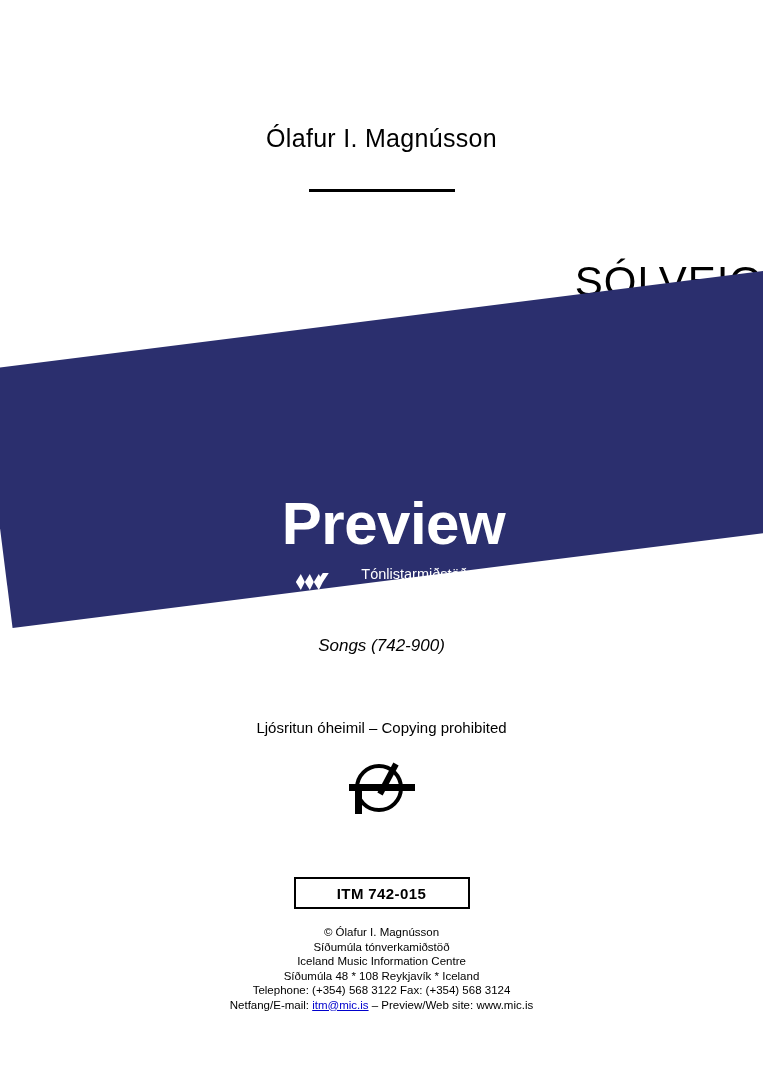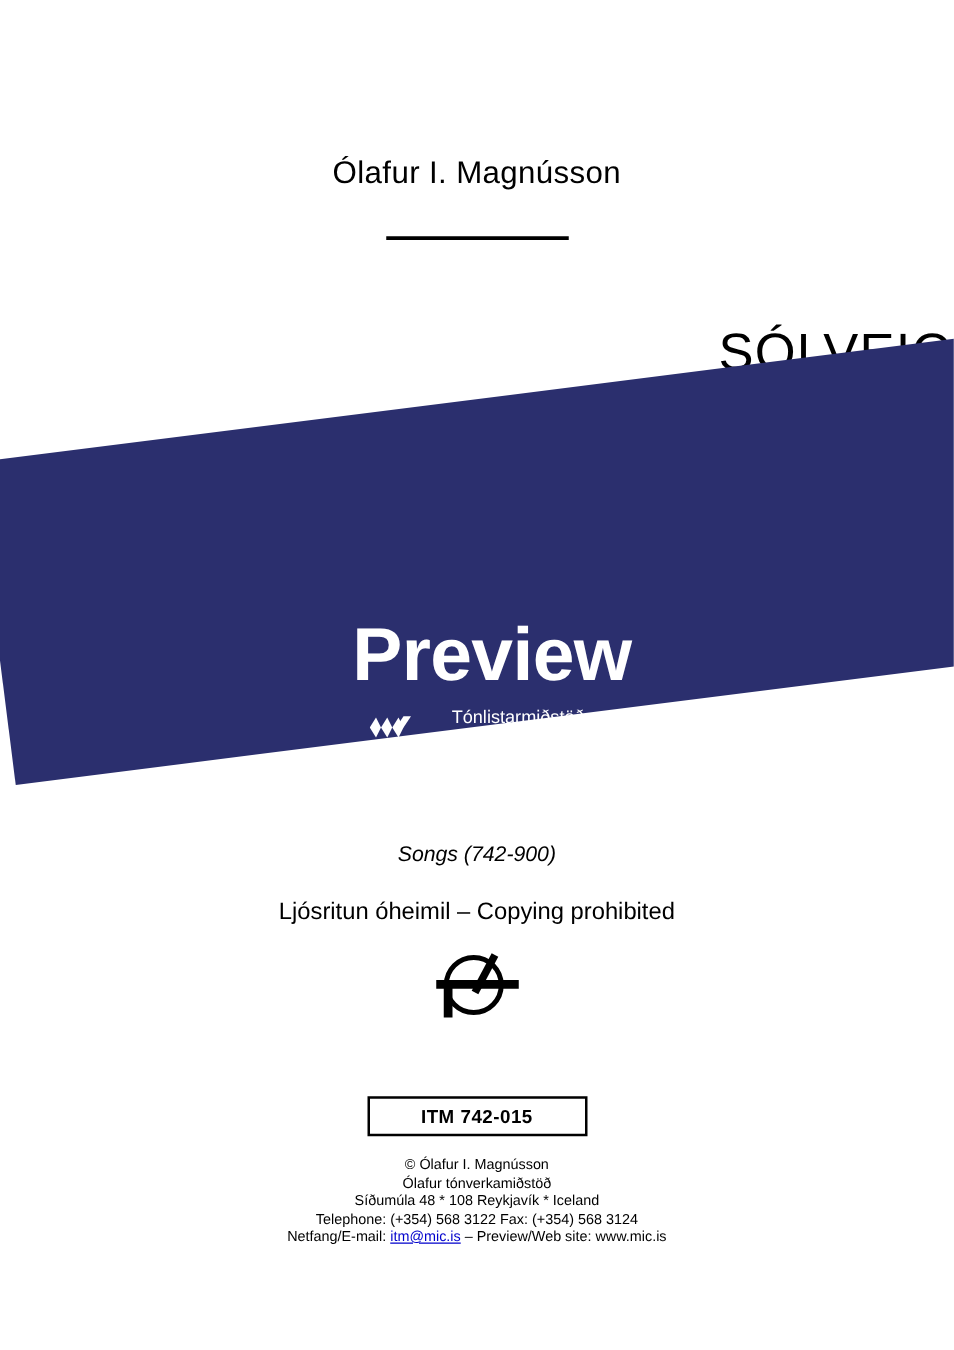"Songs (742-900)" .series { margin-top: 38px -> none }
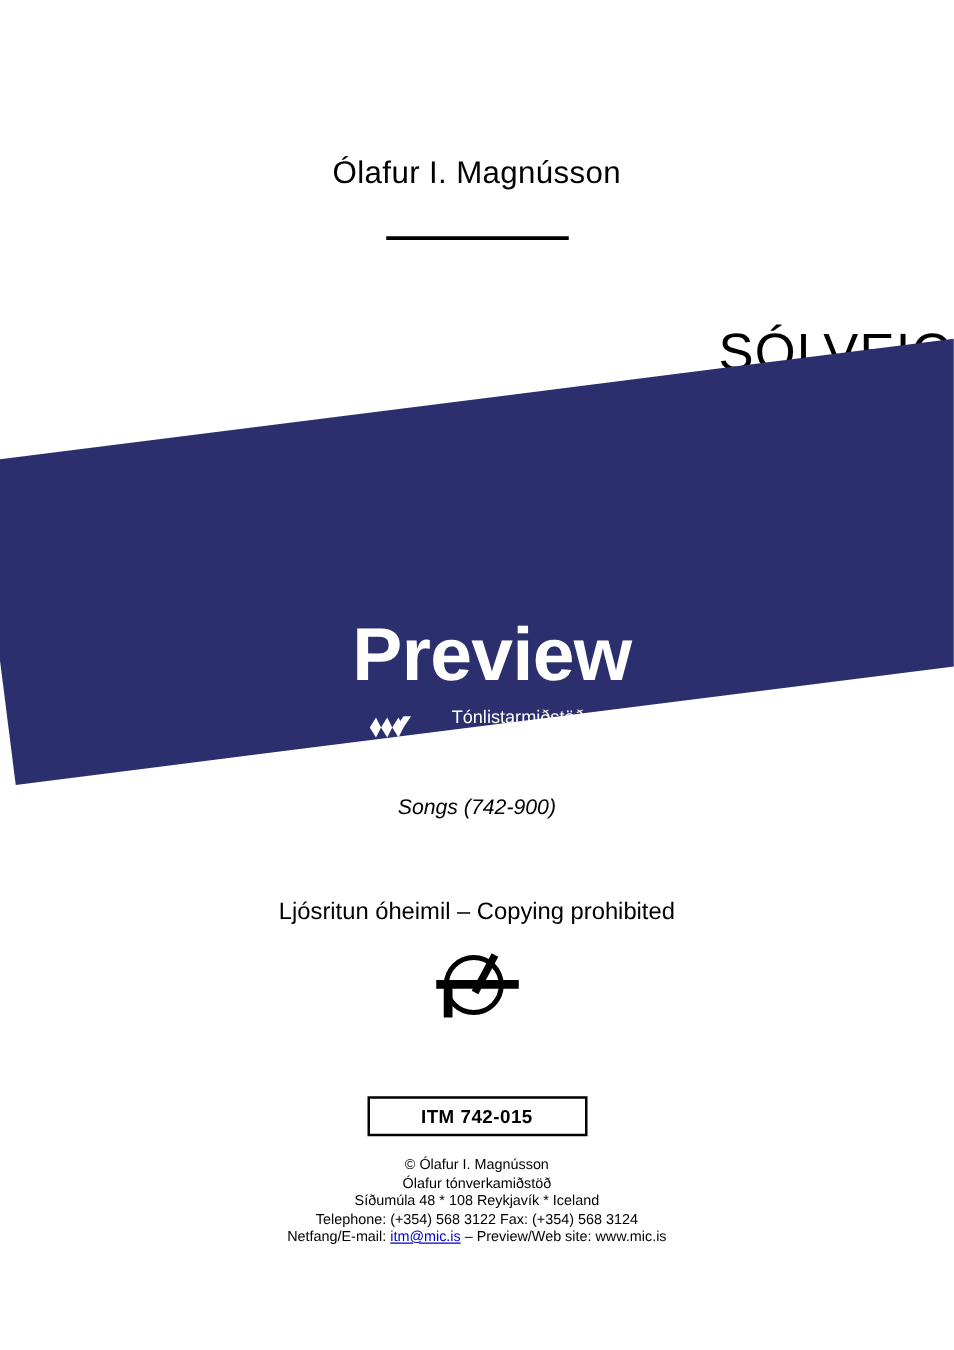"Ljósritun óheimil – Copying prohibited" .copy-note { font-size: 19px -> 15px }
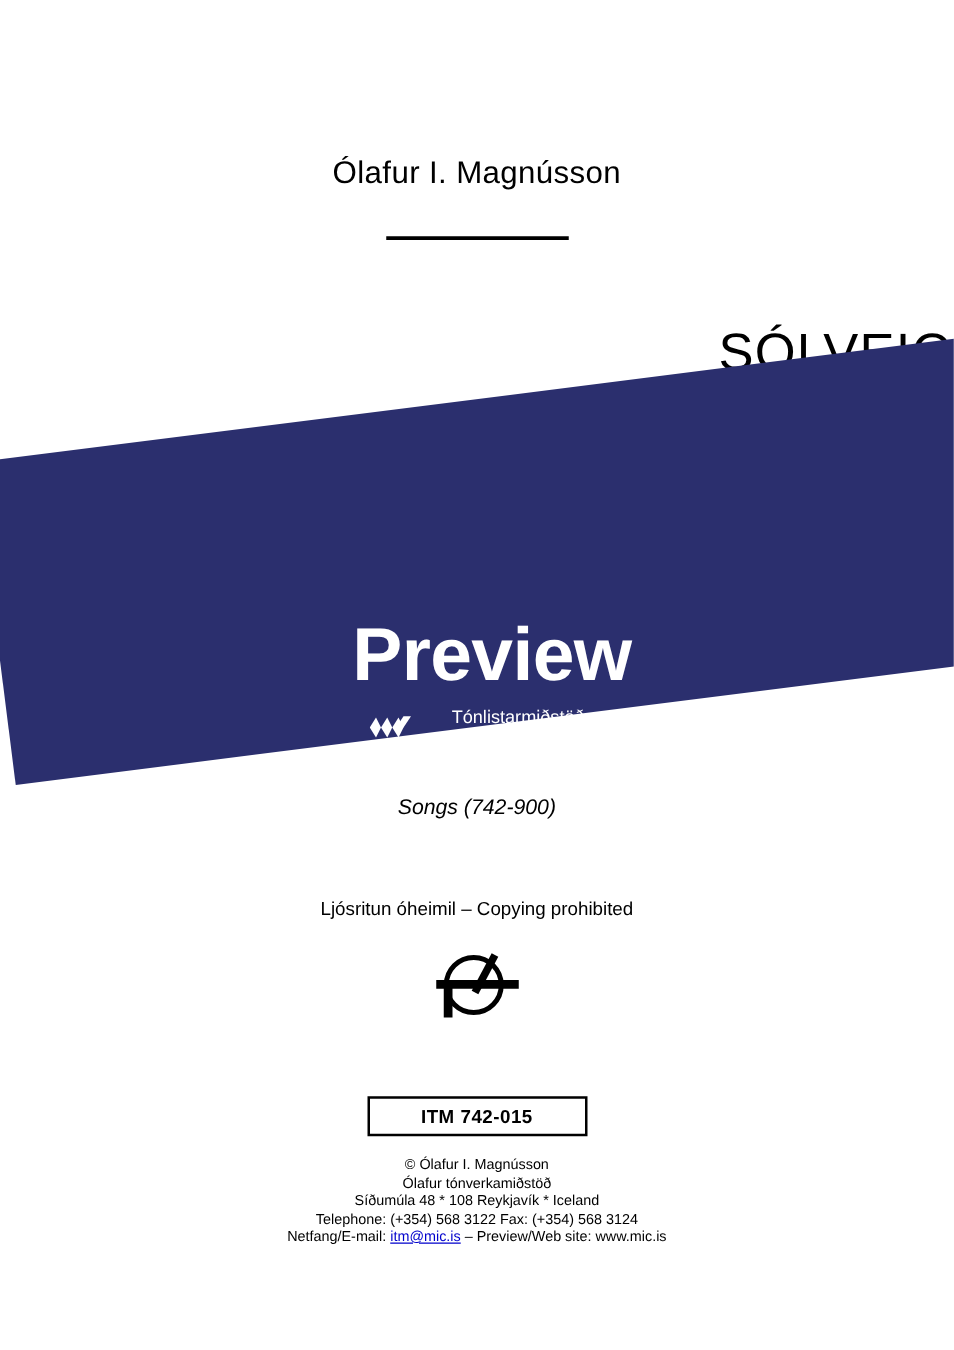"Ólafur tónverkamiðstöð" span.line { text: Ólafur -> Síðumúla }
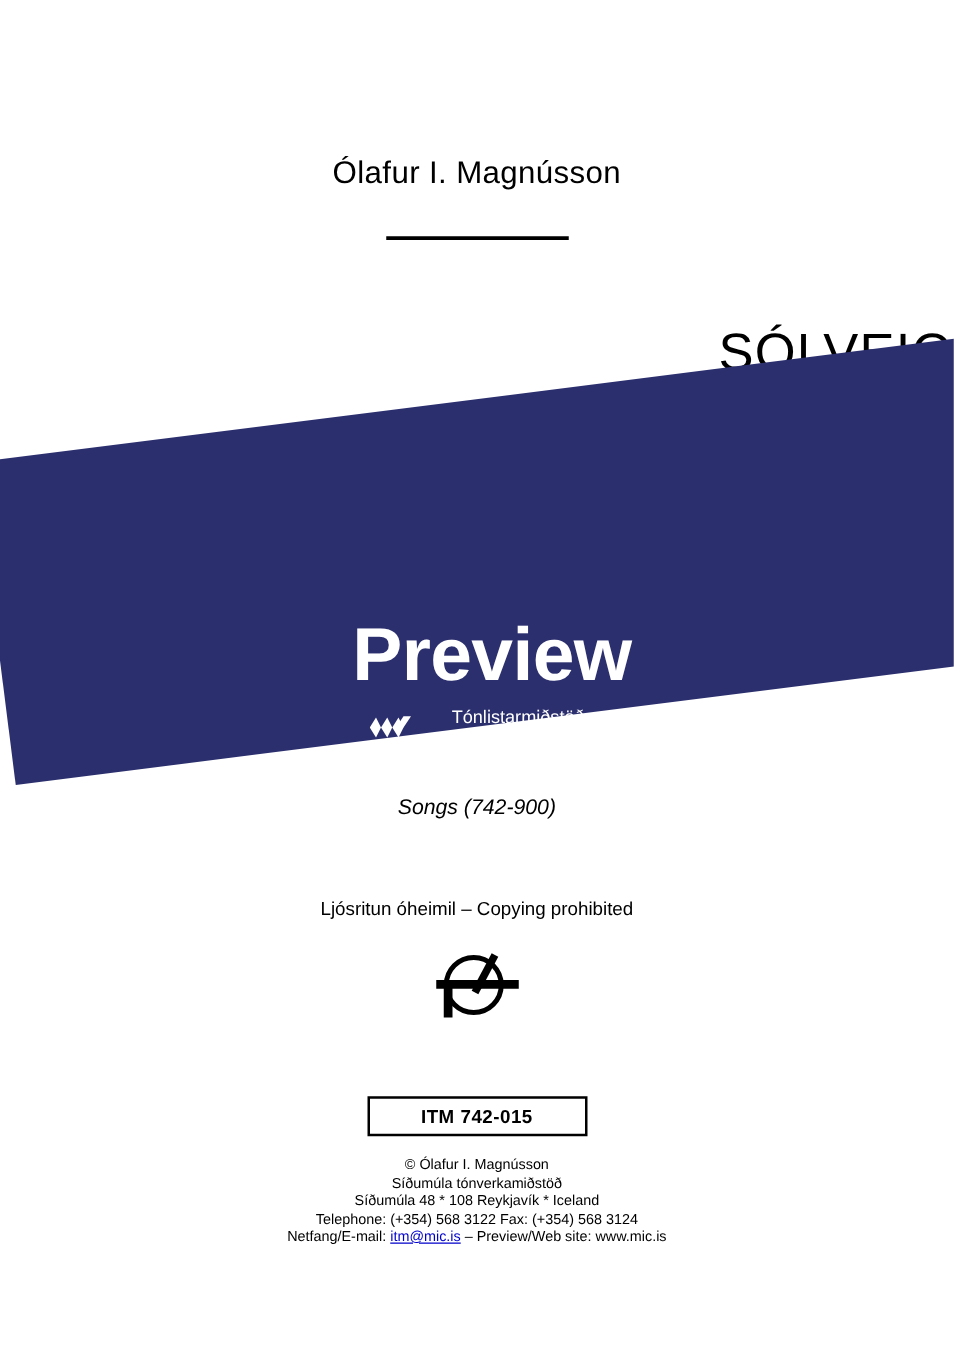"Iceland Music Information Centre" span.line { html: none -> <span>Iceland Music Information Centre</span> }
